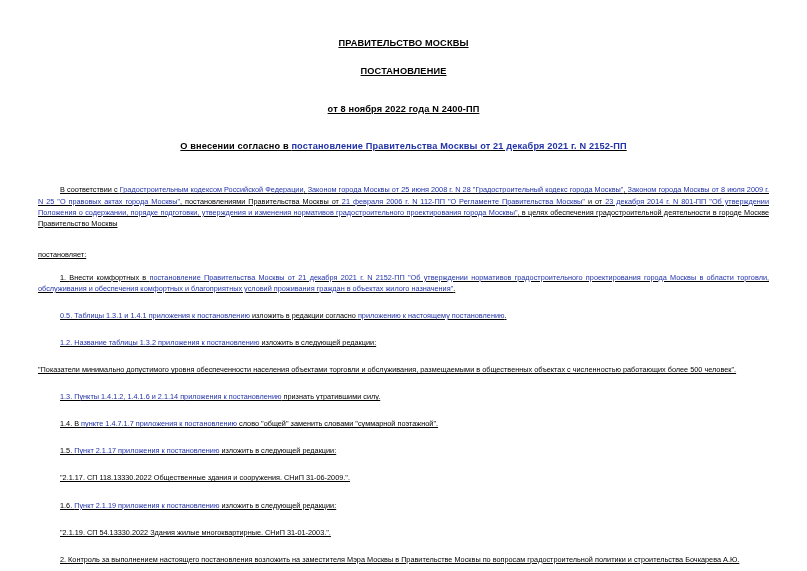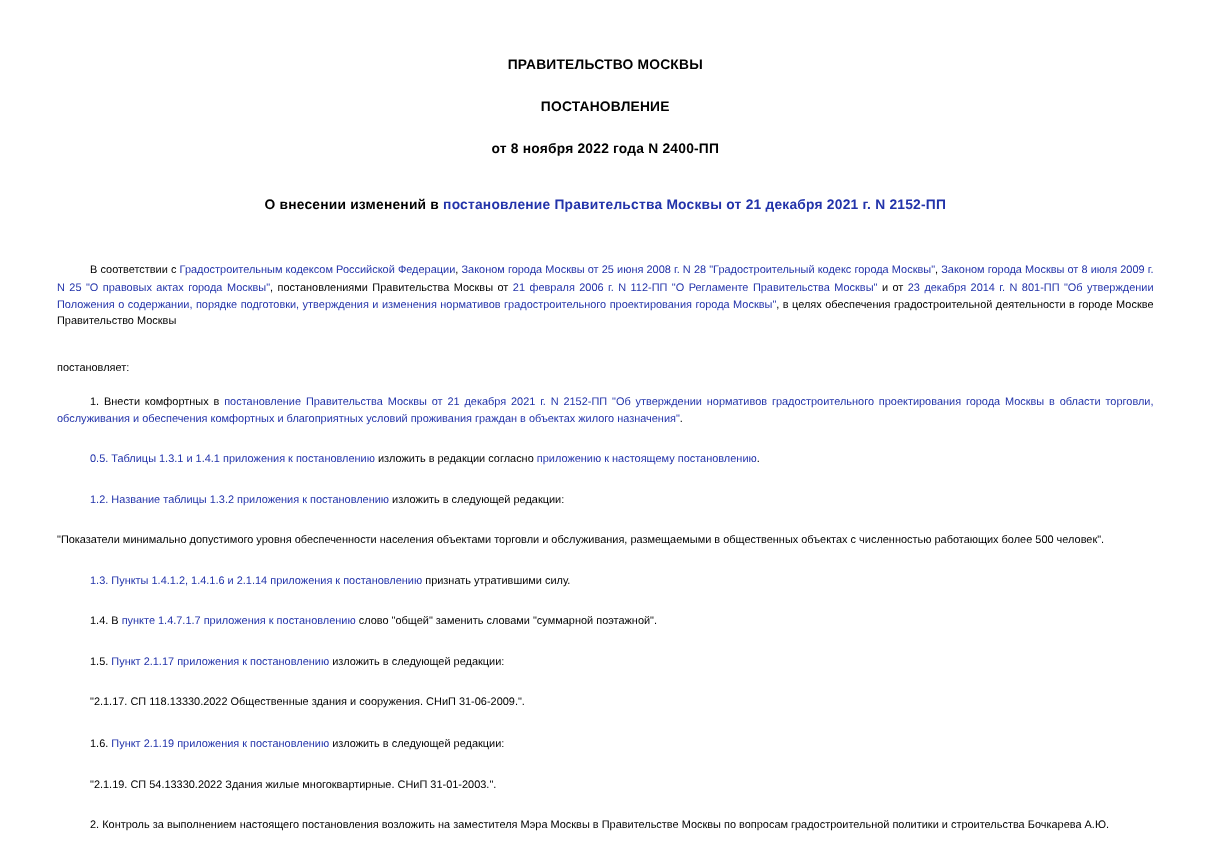"ПРАВИТЕЛЬСТВО МОСКВЫ" .page { text-decoration: none -> underline }
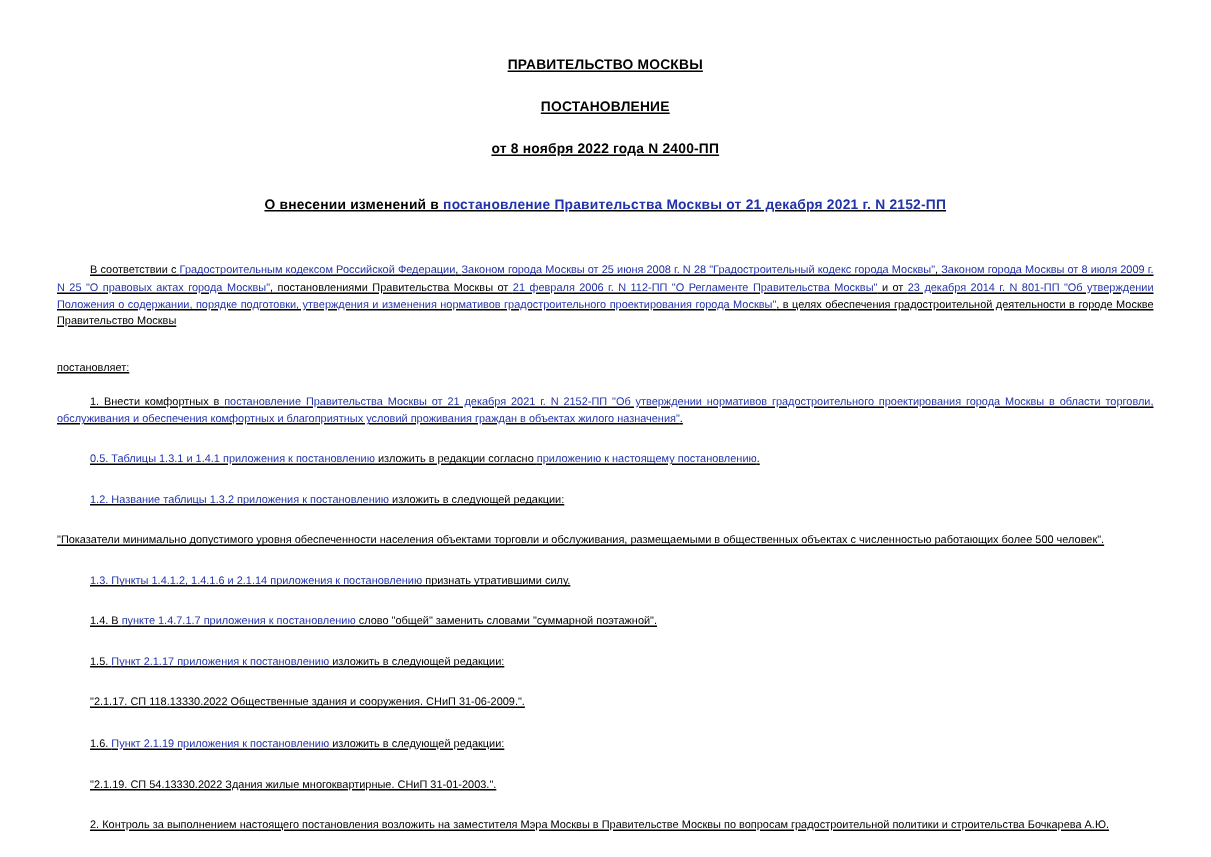"от 8 ноября 2022 года" .hdr.l3 { margin-top: 18px -> 28px }
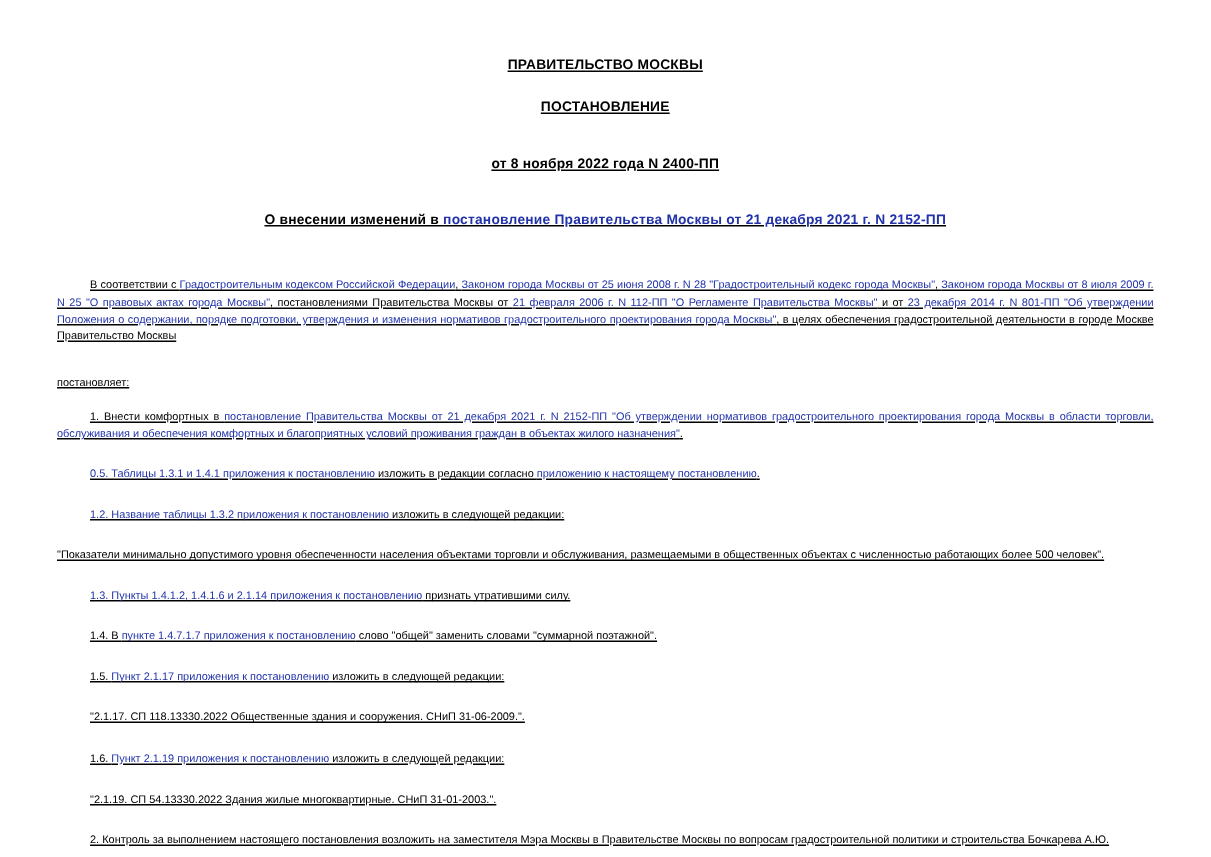"О внесении изменений в" span { text: изменений -> согласно }
